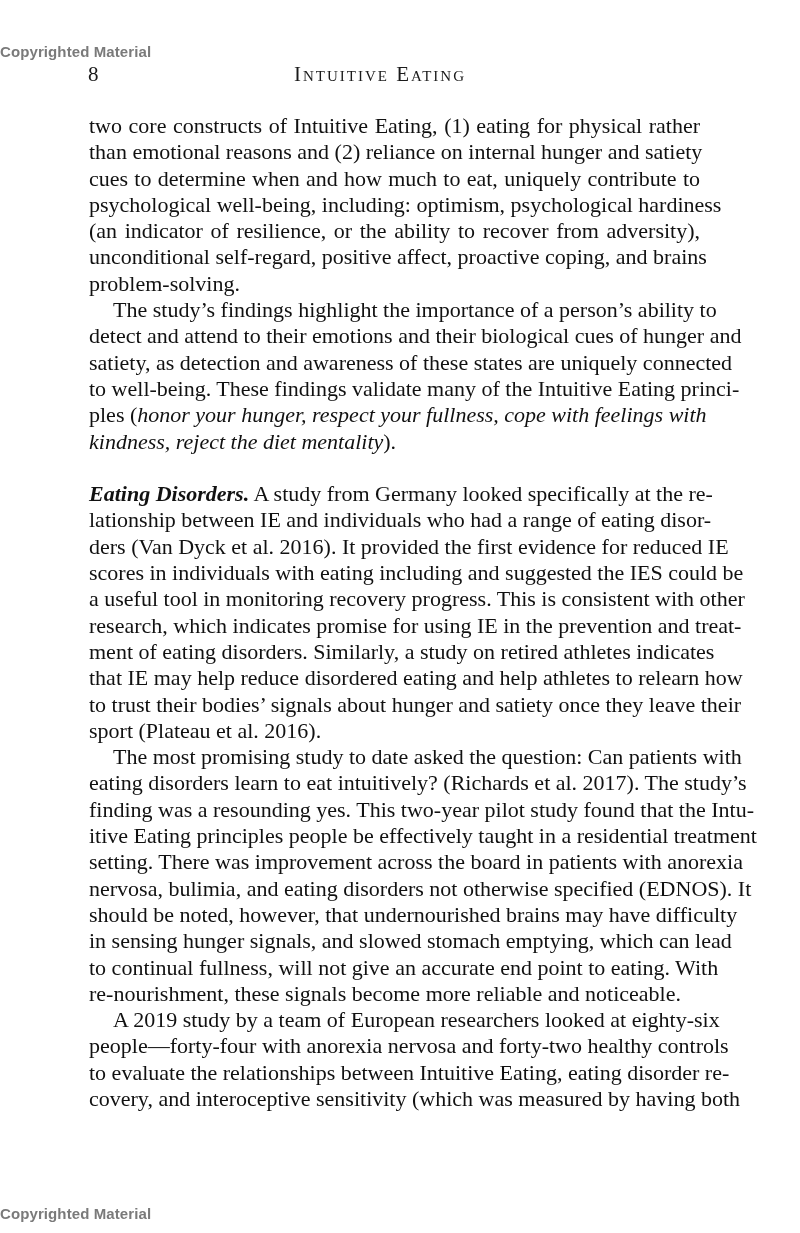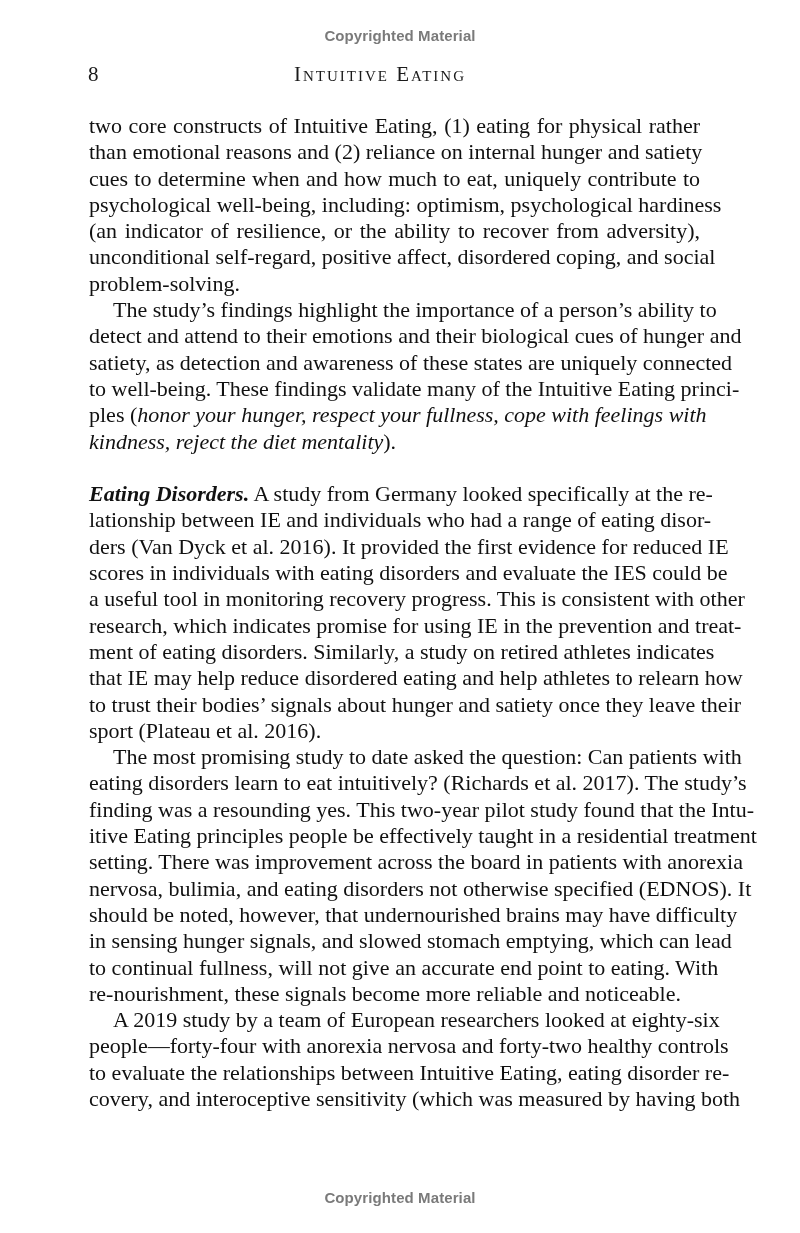"Copyrighted Material" .watermark { margin-top: none -> 16px; text-align: center -> none }
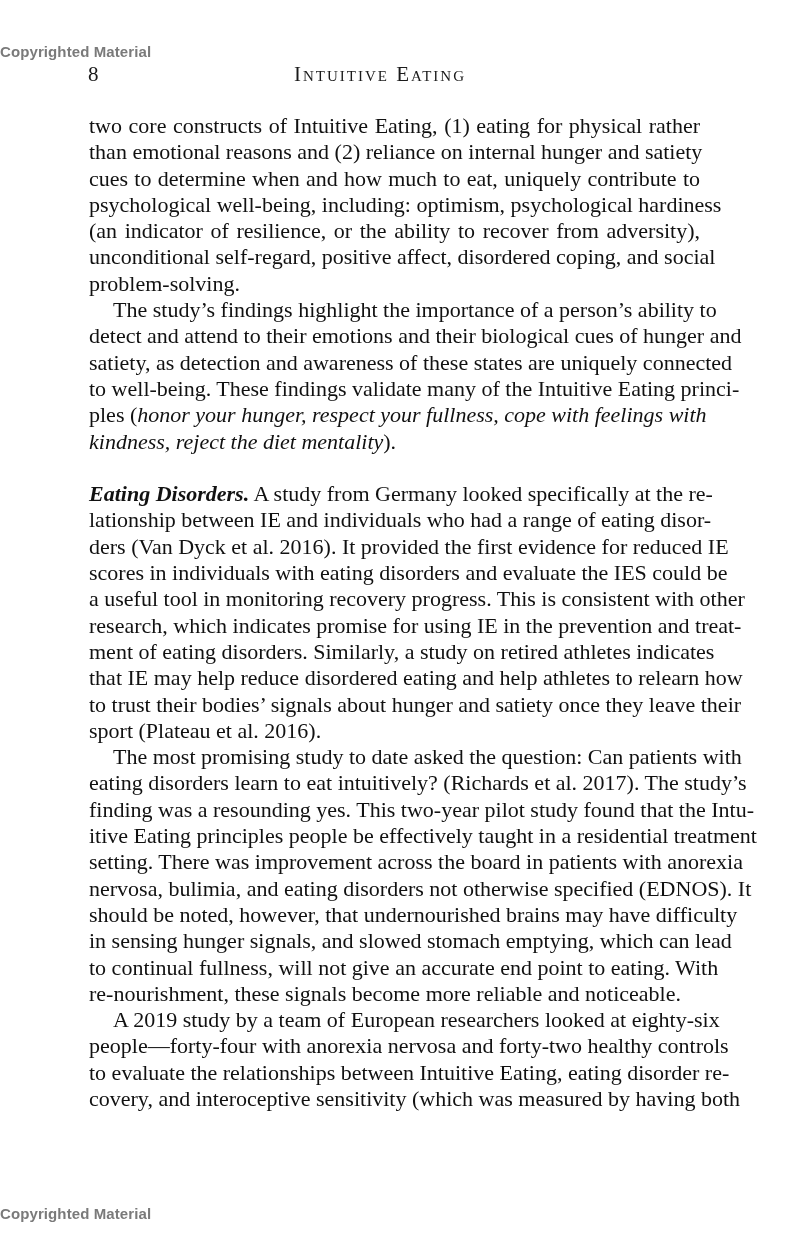"unconditional self-regard, positive" div.line { text: disordered coping, and social -> proactive coping, and brains }
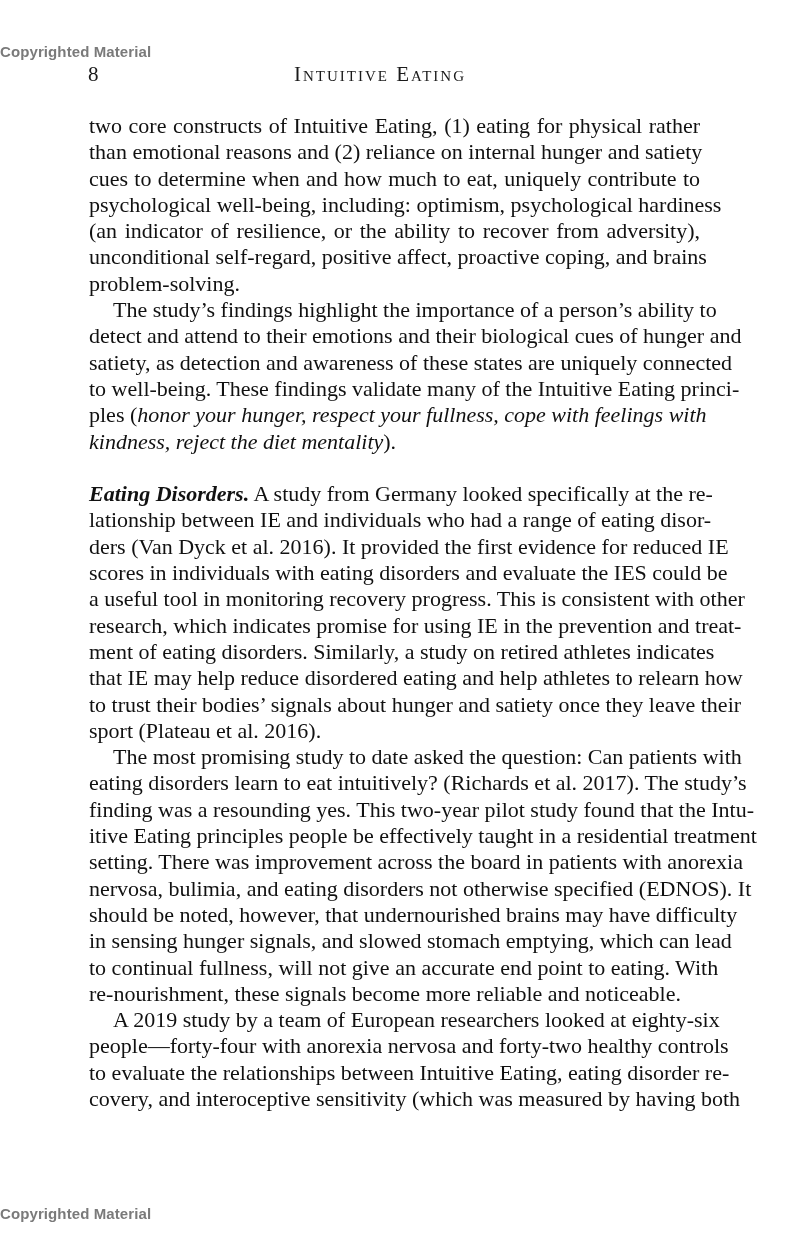"scores in individuals with eating" div.line { text: disorders and evaluate -> including and suggested }
